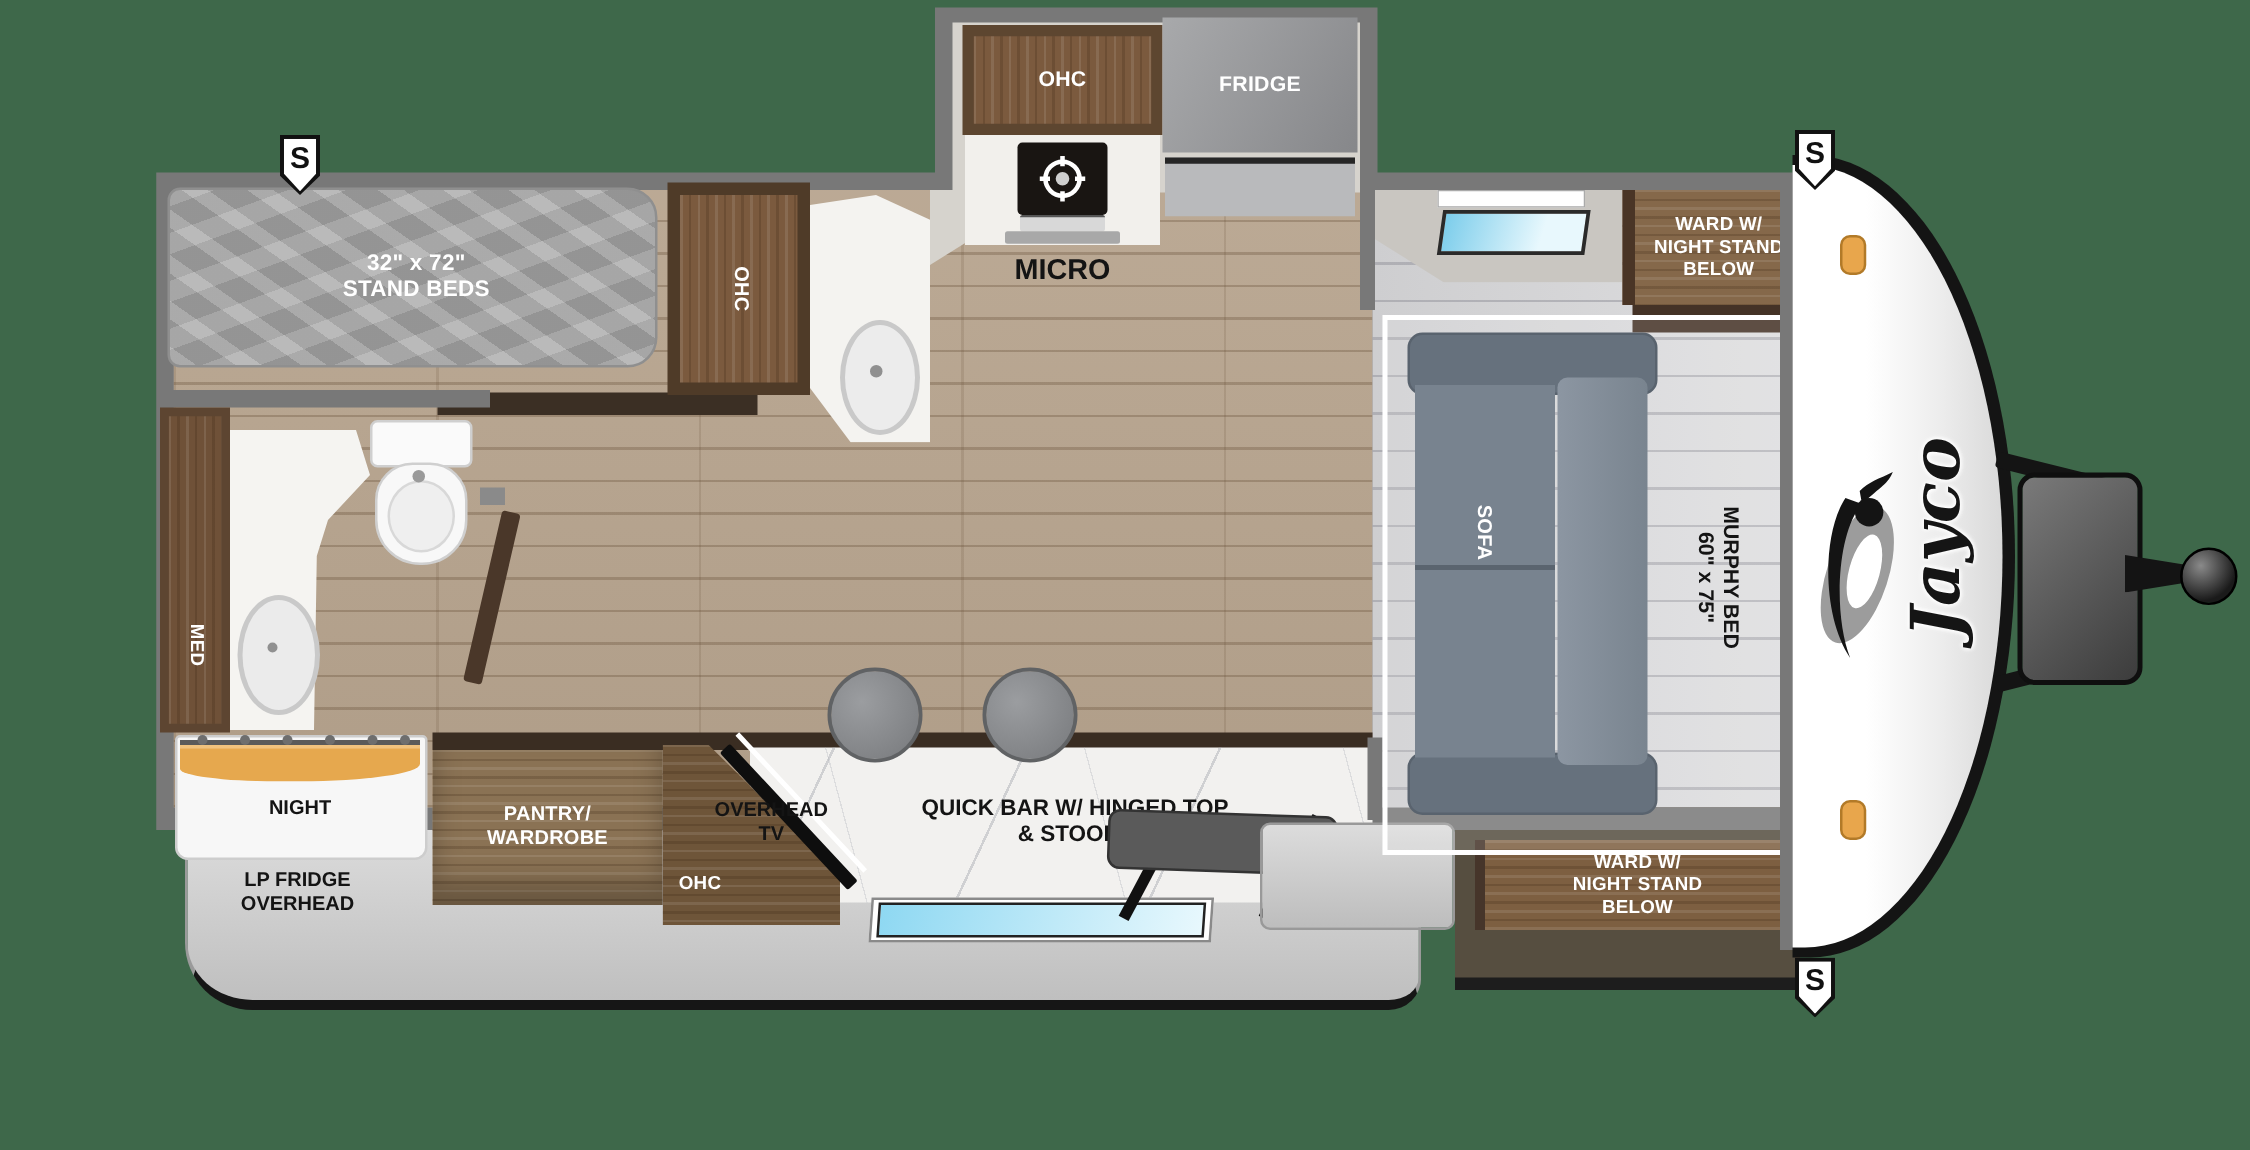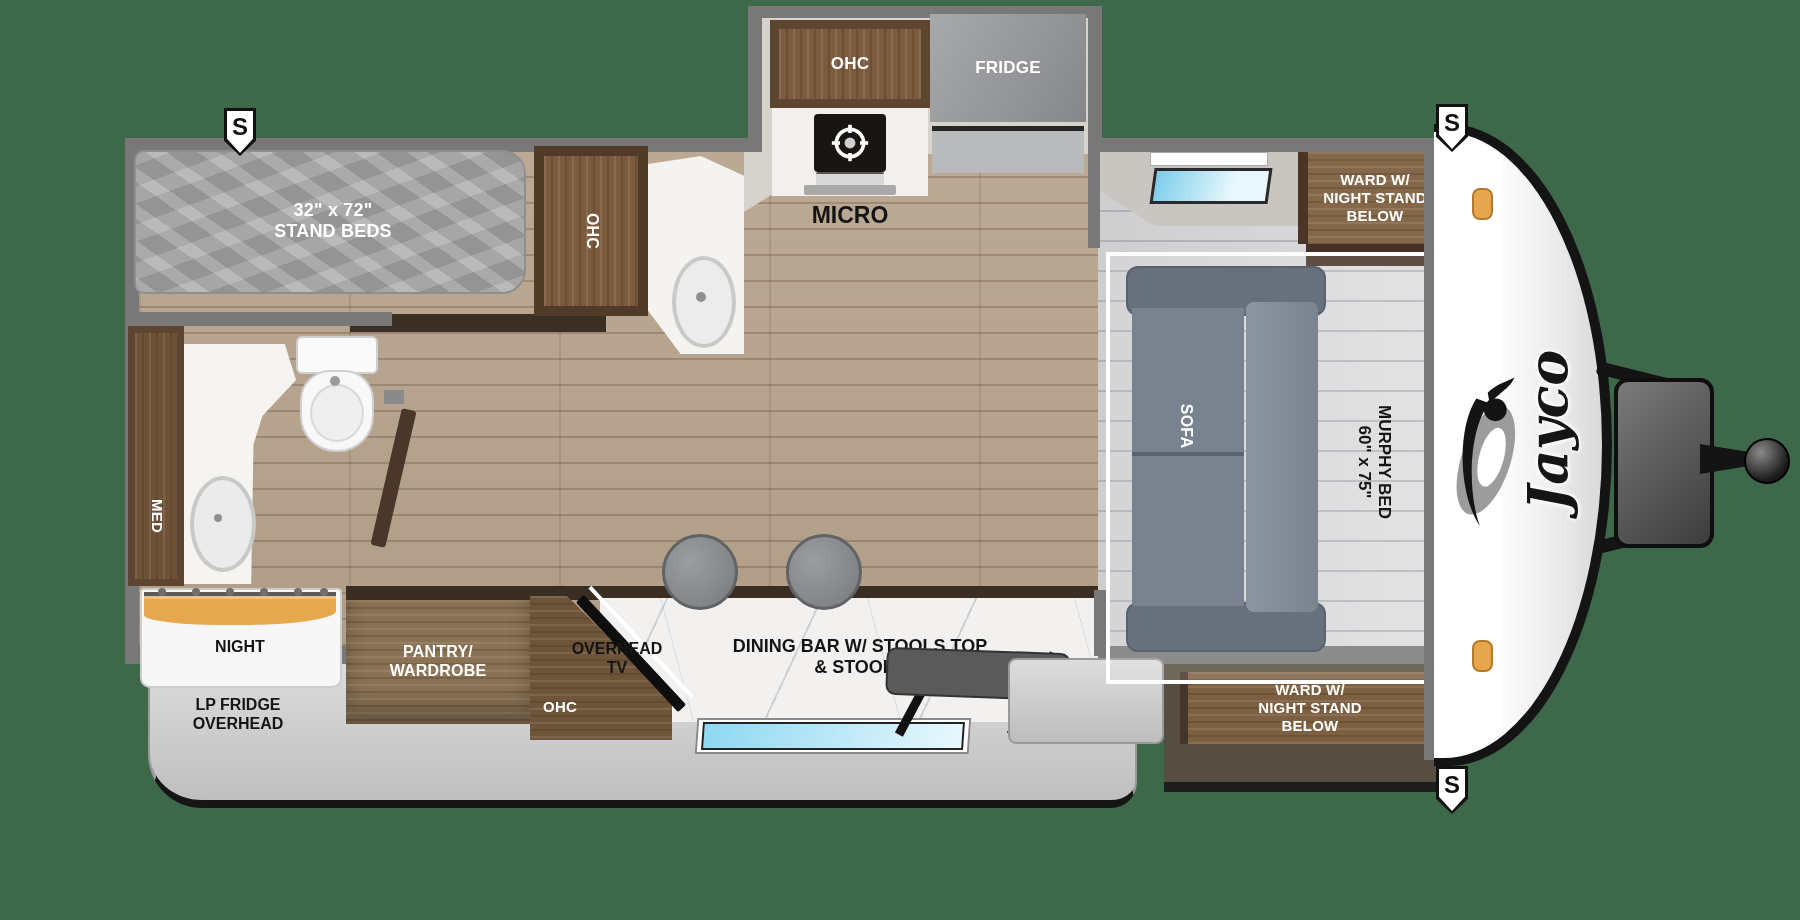"DINING BAR W/ STOOLS TOP" span { text: DINING BAR W/ STOOLS -> QUICK BAR W/ HINGED }
